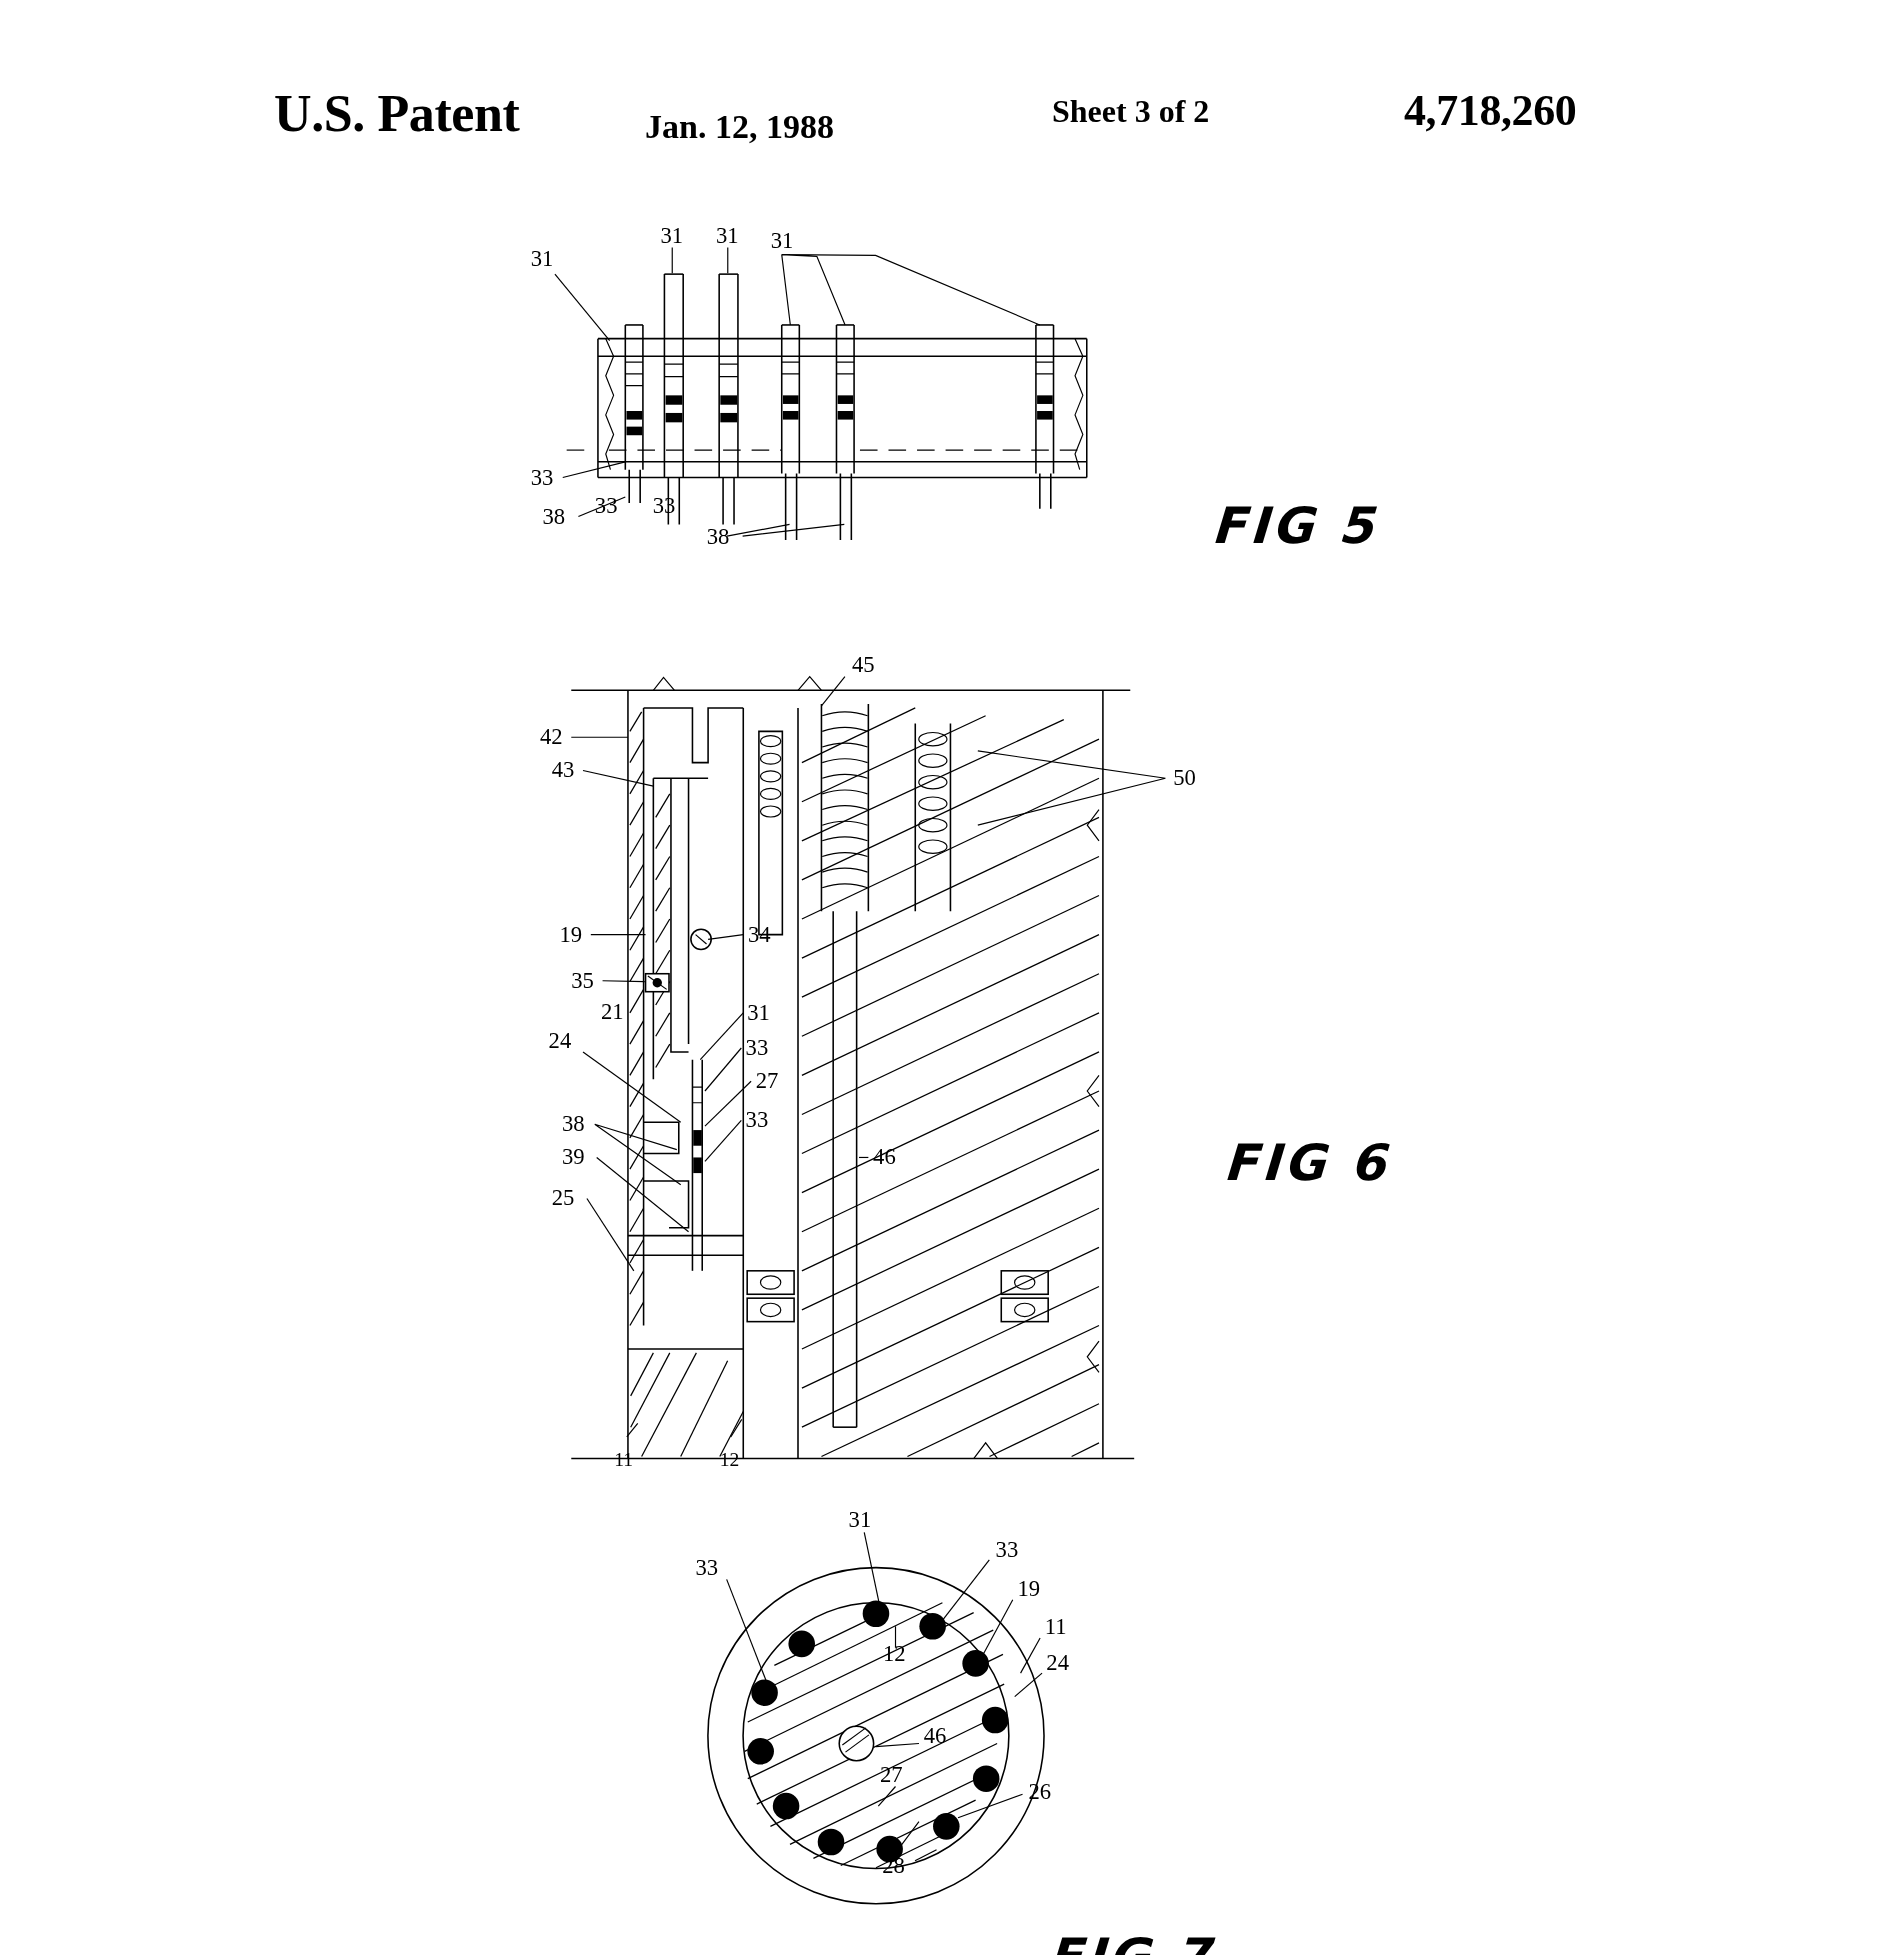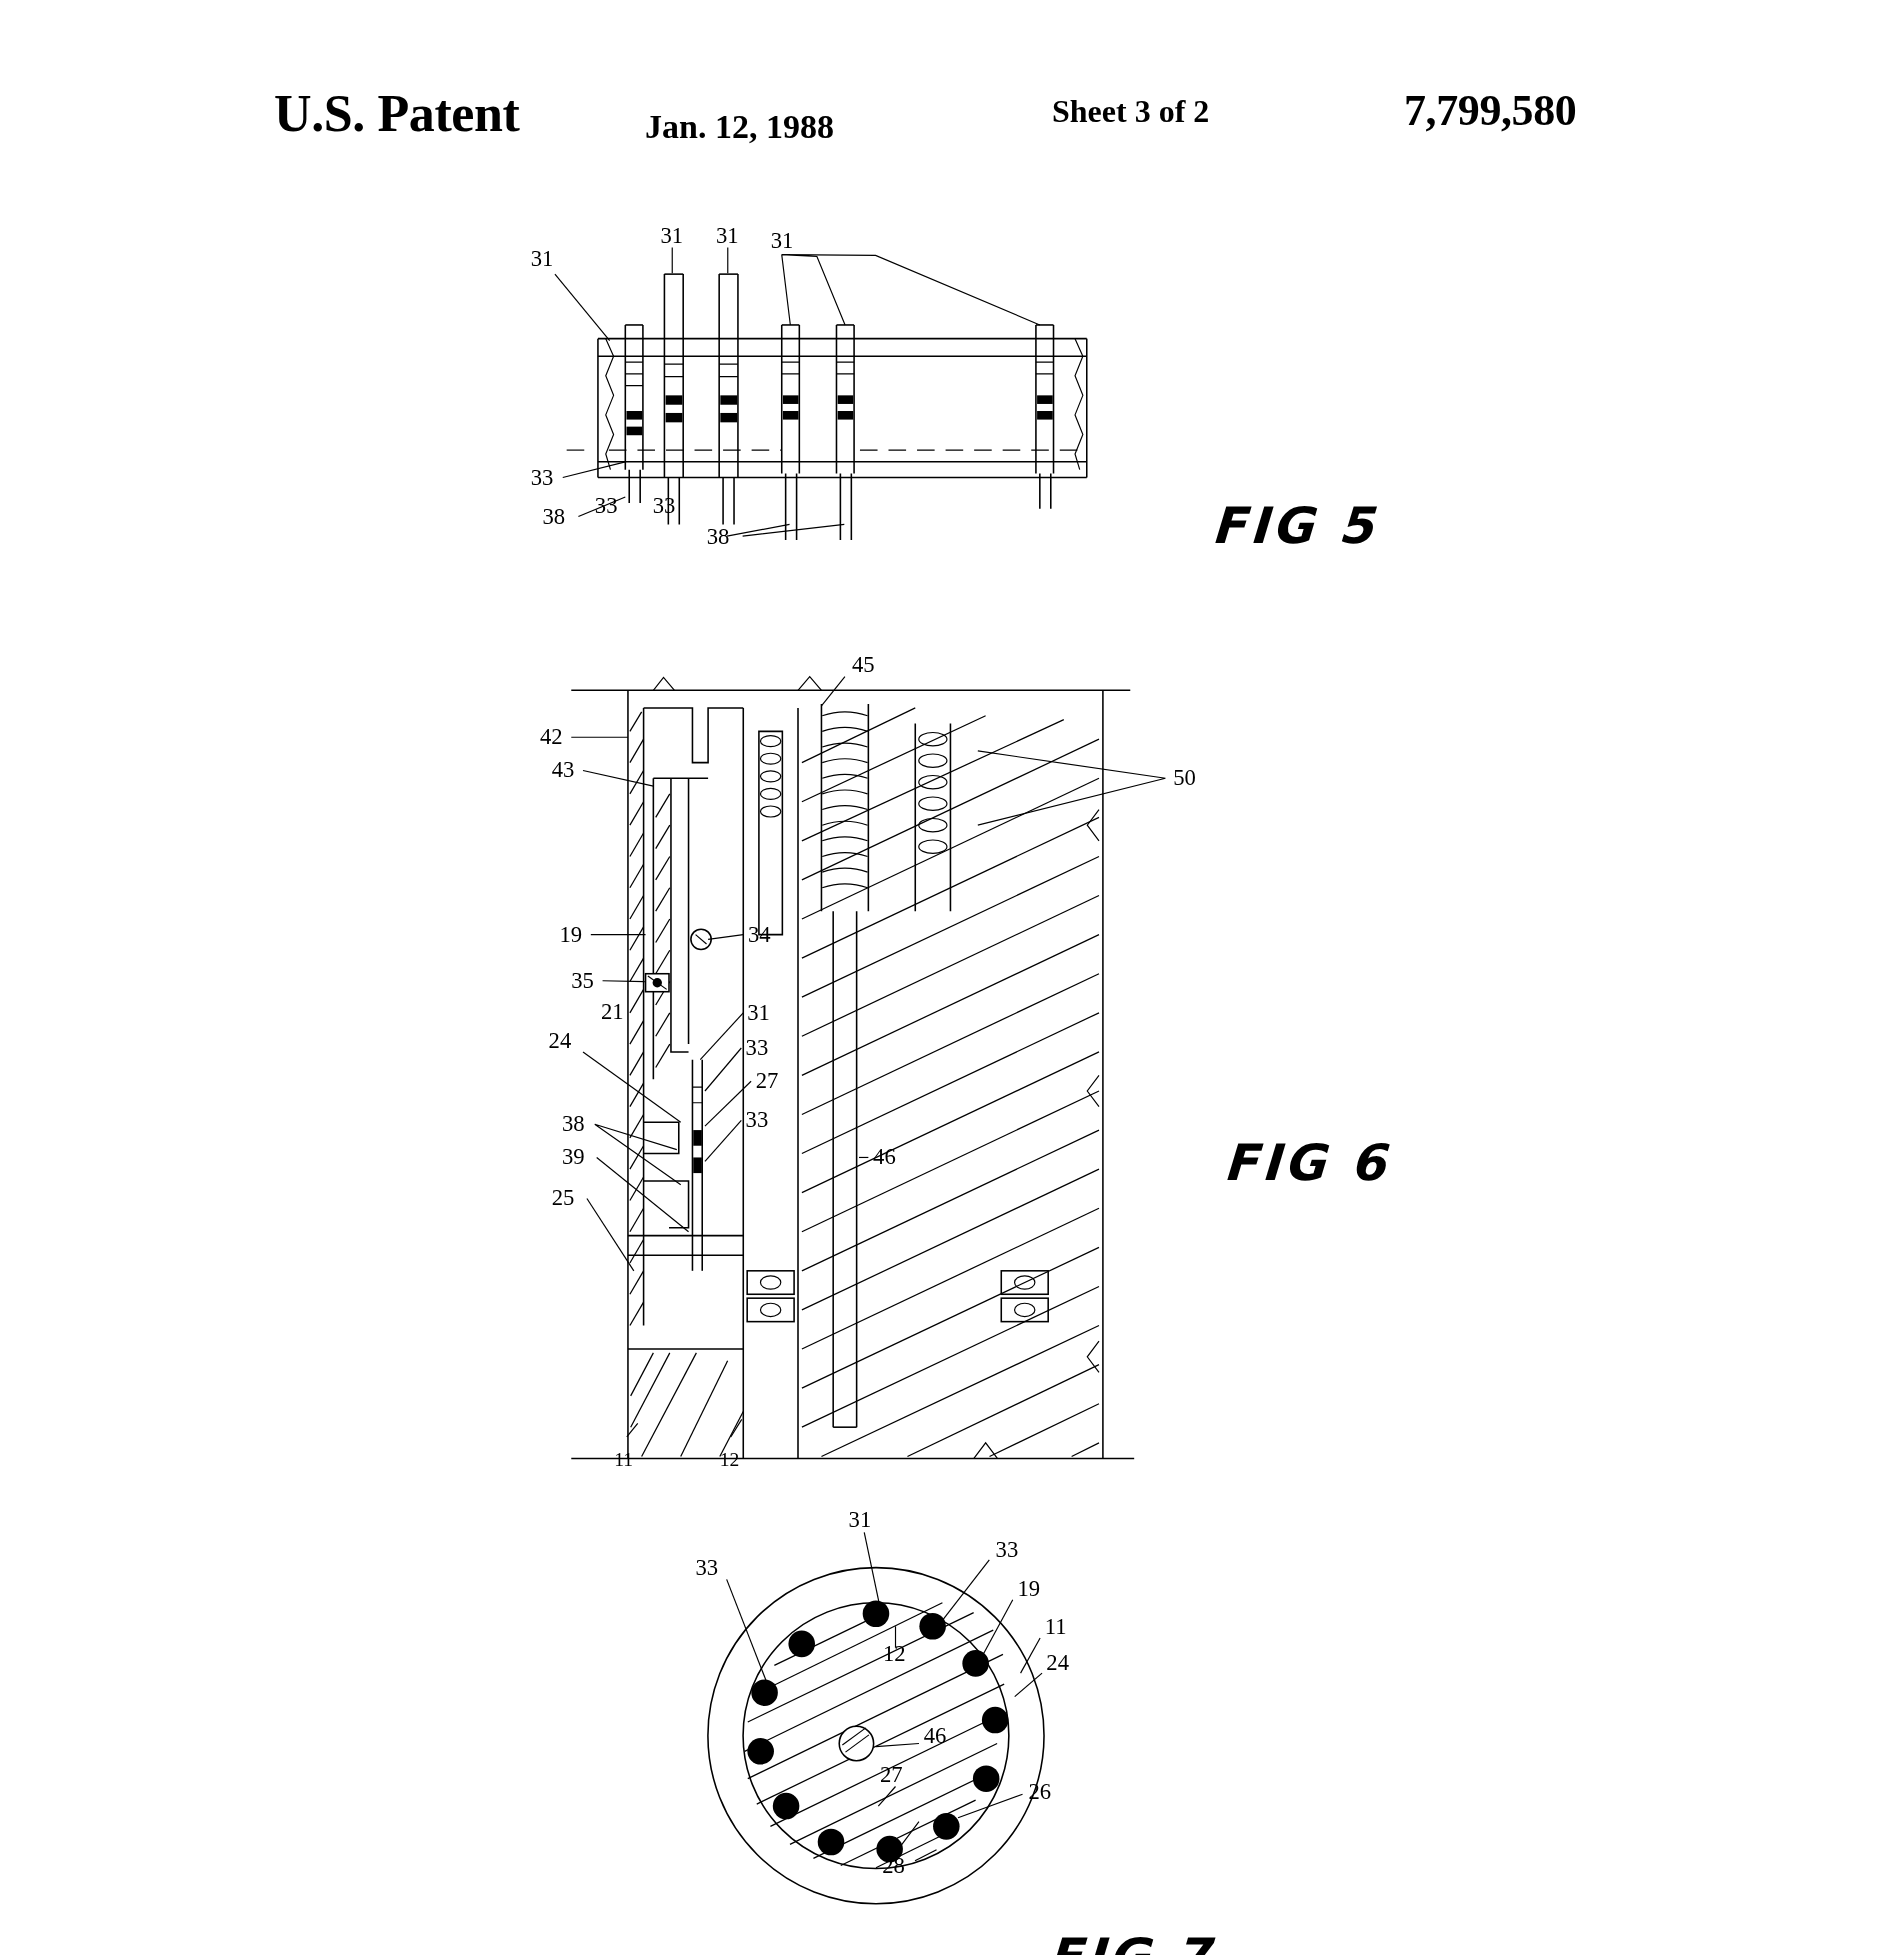"7,799,580" div.hdr-number { text: 7,799,580 -> 4,718,260 }
